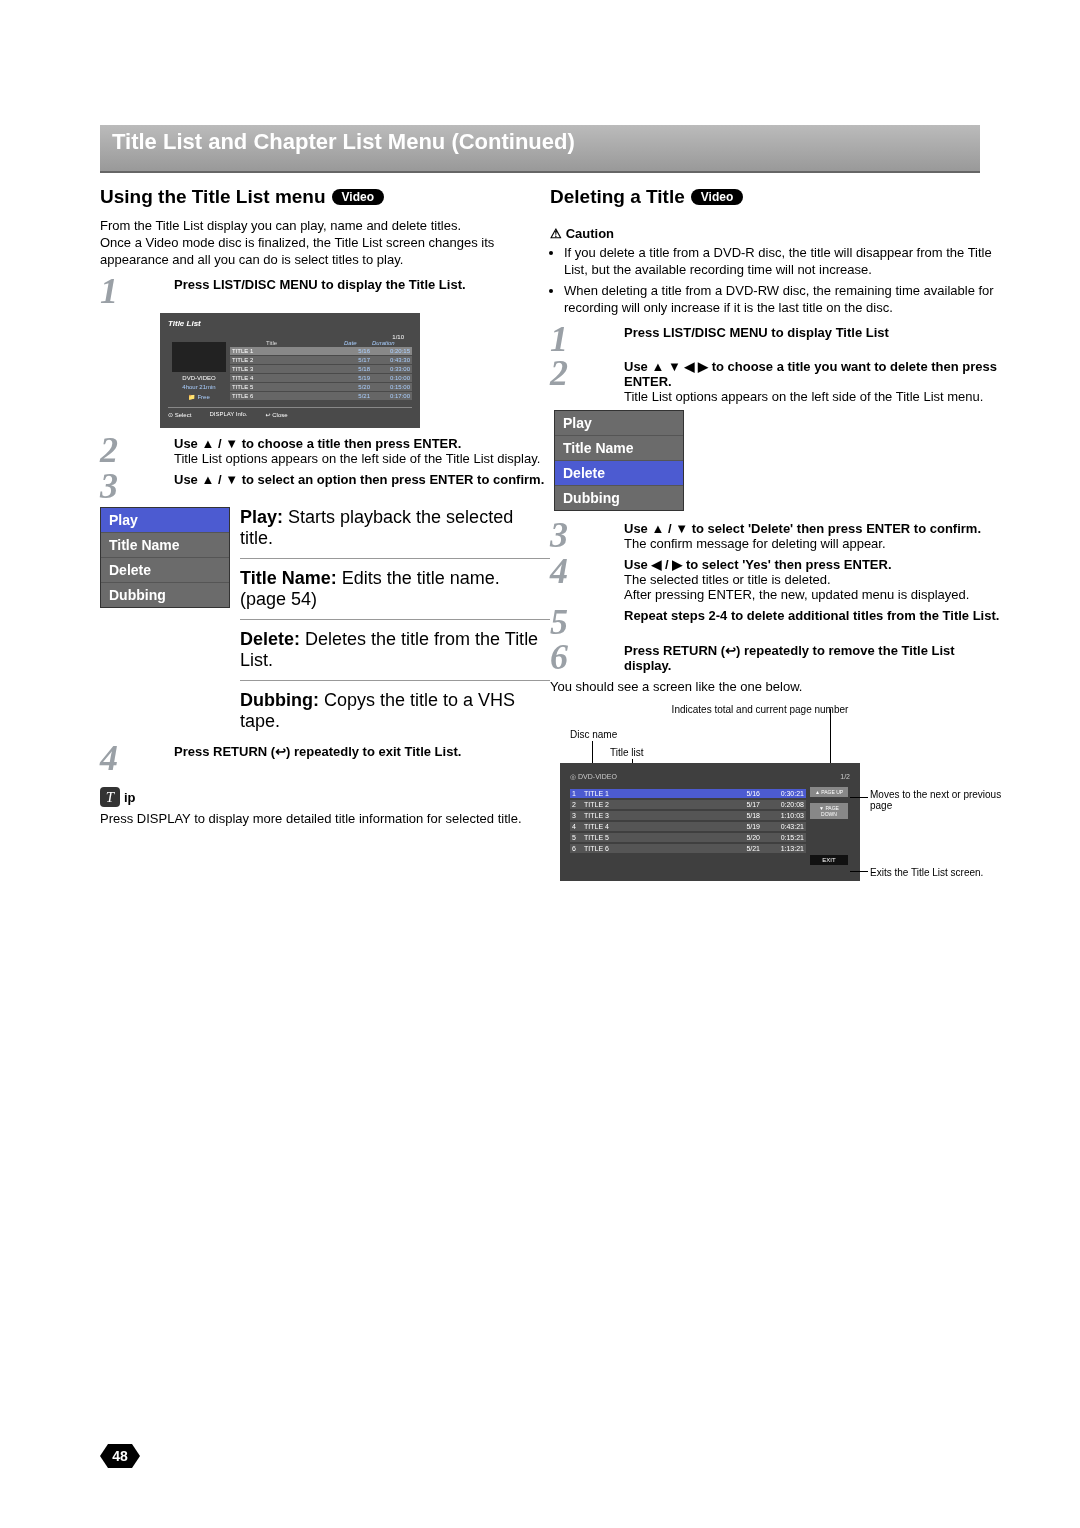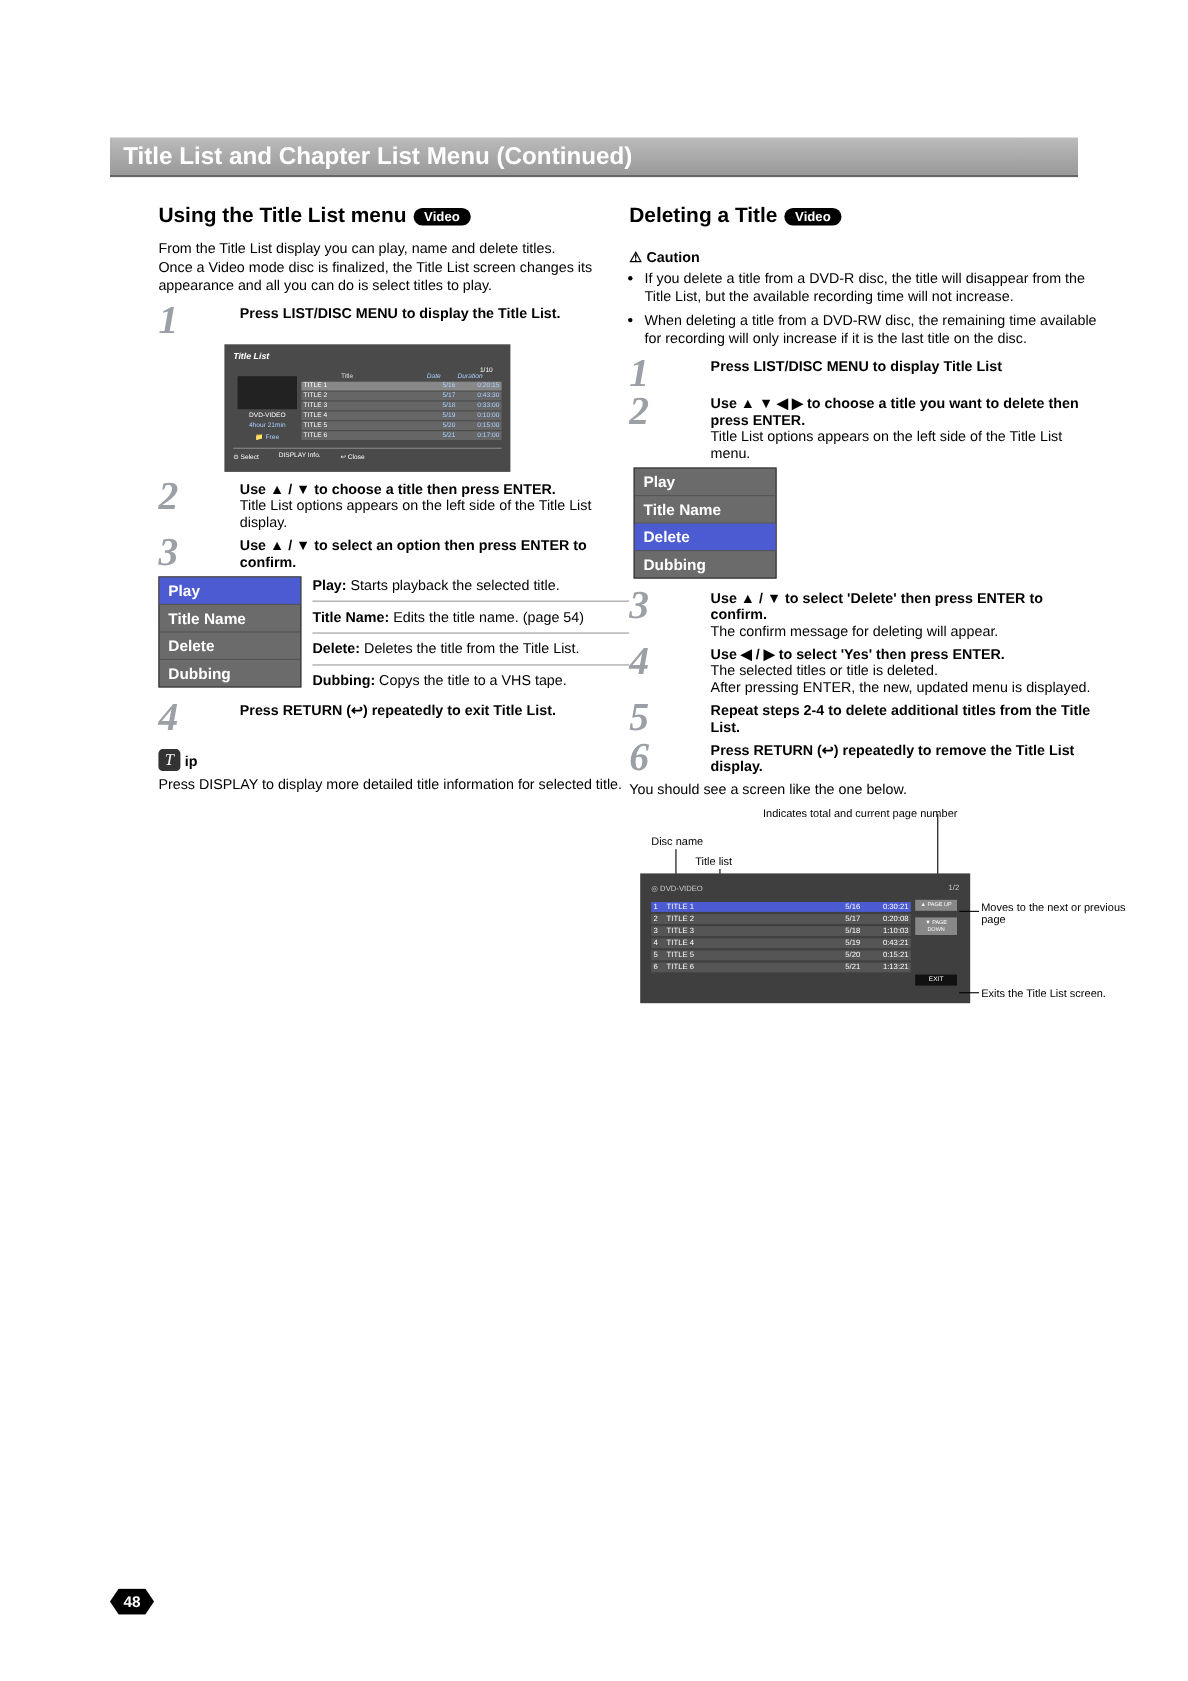"Title List and Chapter List" .page-title-bar { height: 36px -> 48px }
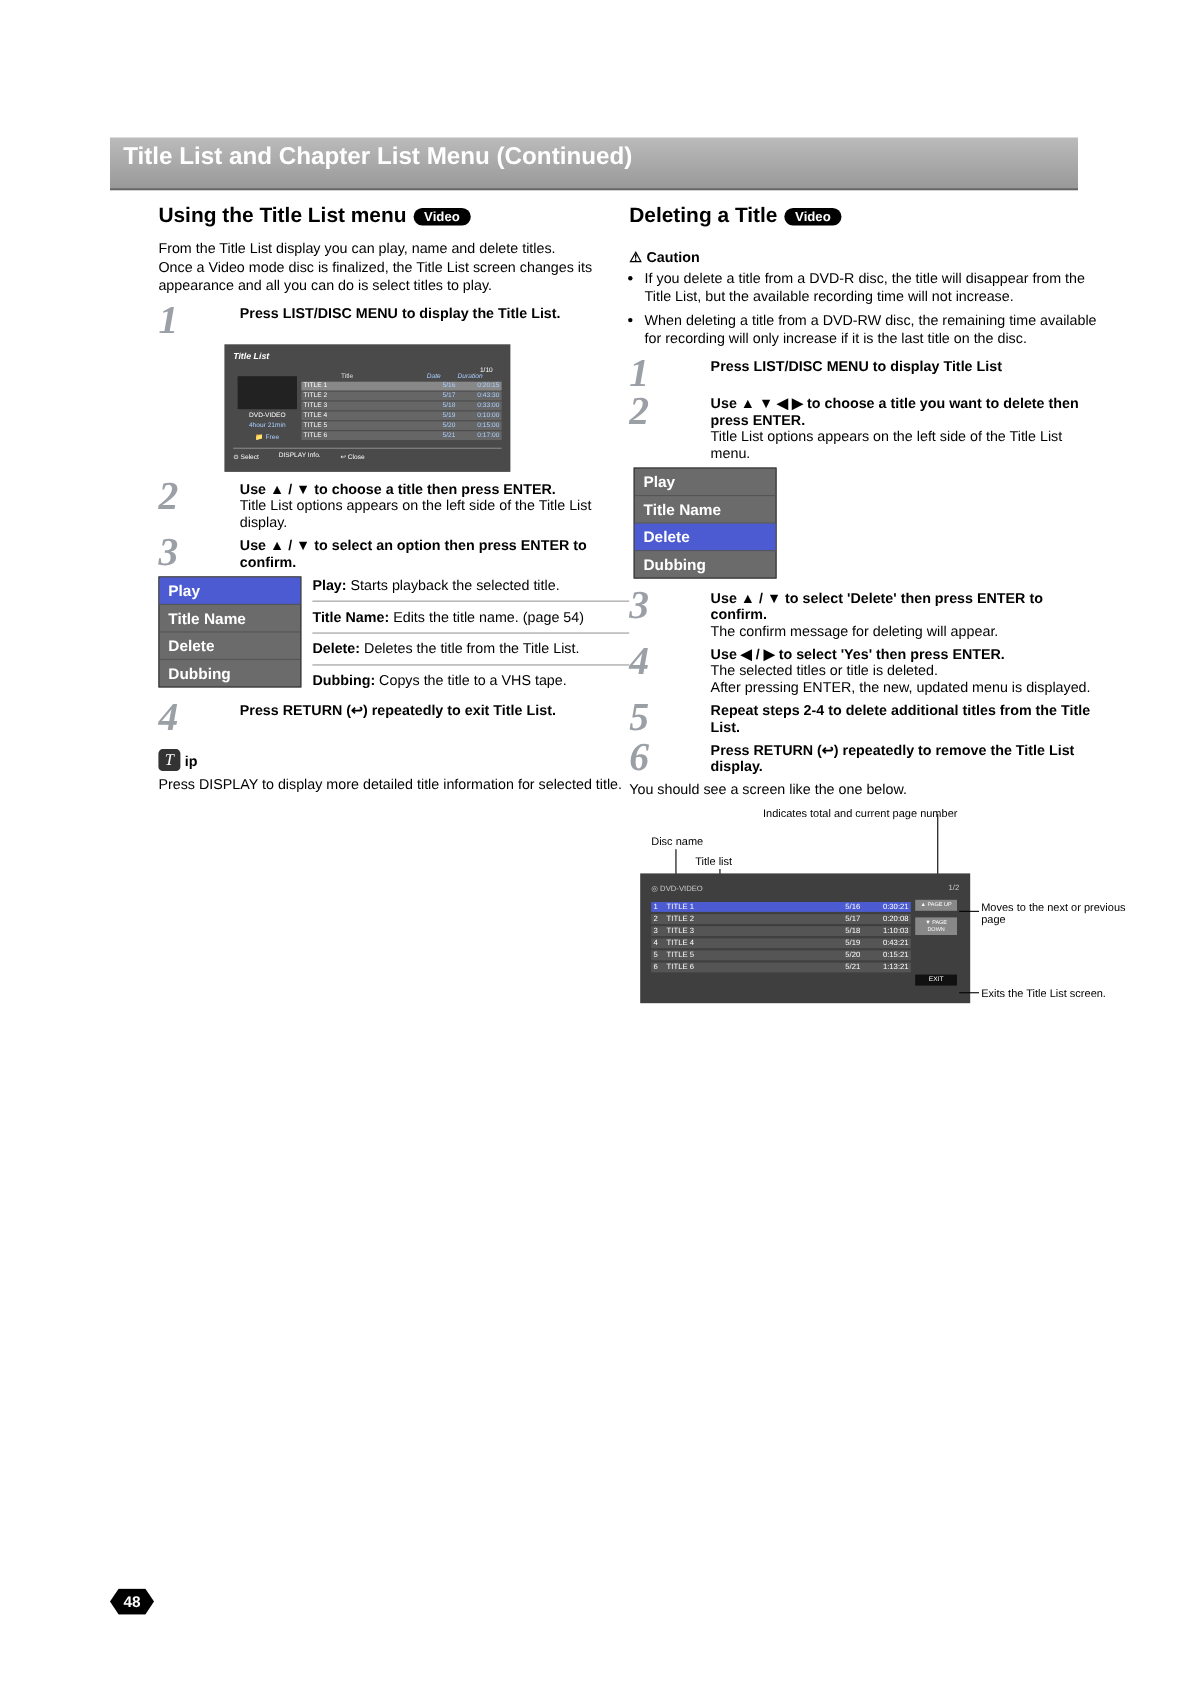"Using the Title List menu" .columns { margin-left: 44px -> none }
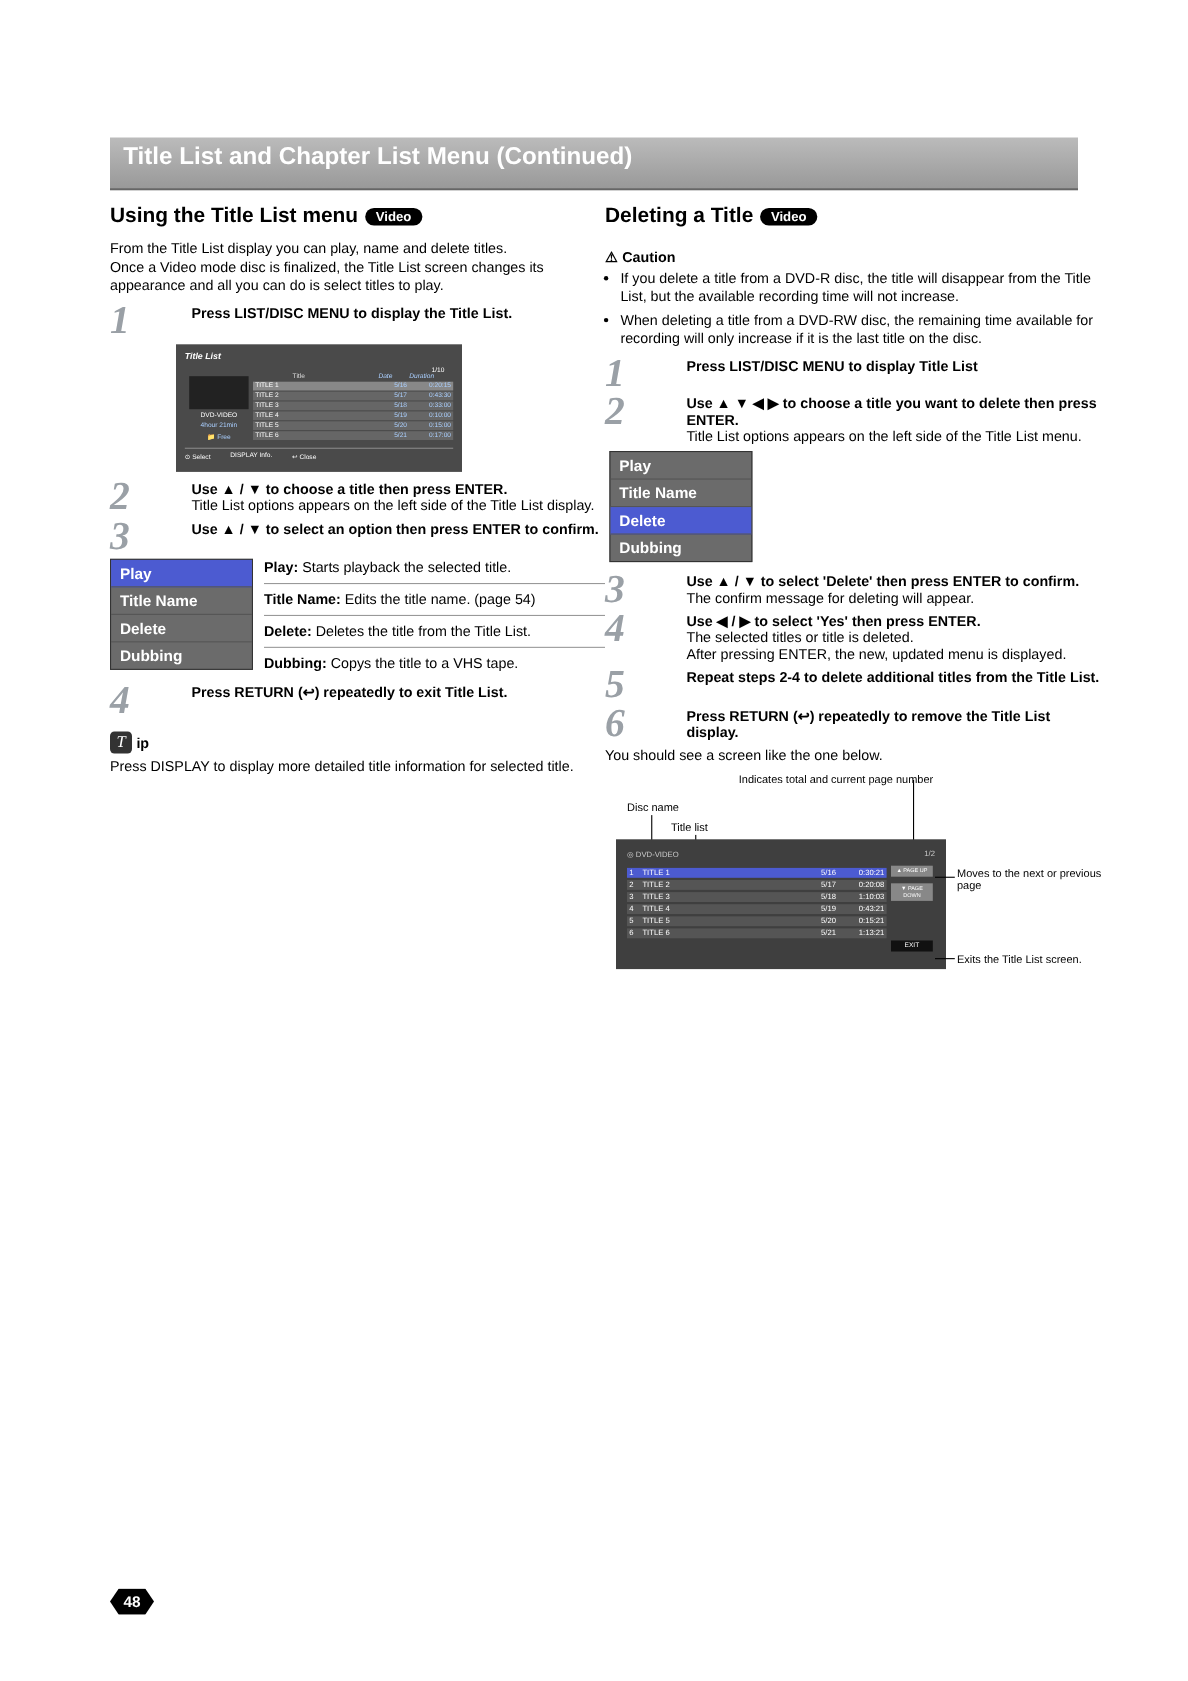"Play: Starts playback the selected" .opt-desc { font-size: 13px -> 18px }
